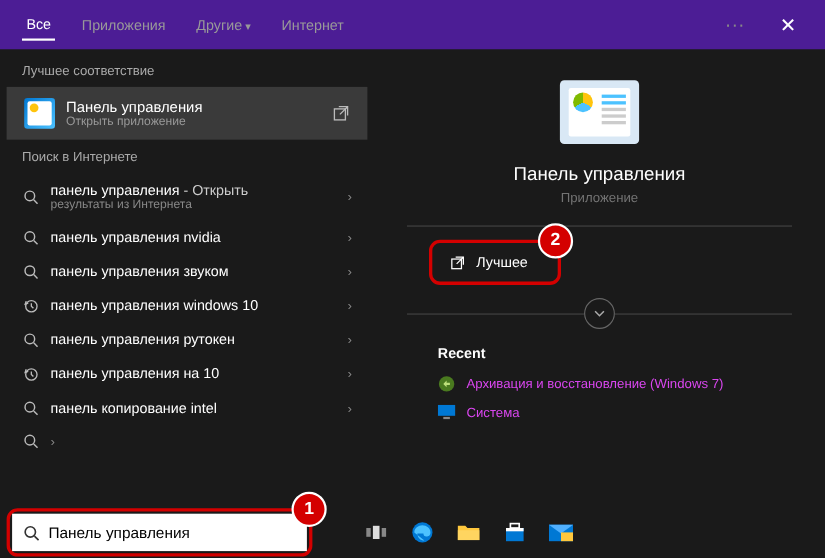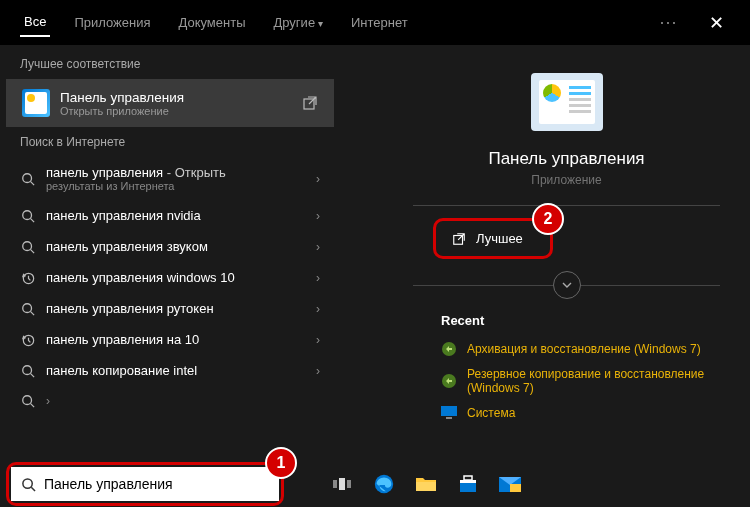"Все" .tabs { background: #000000 -> #4c1d95 }
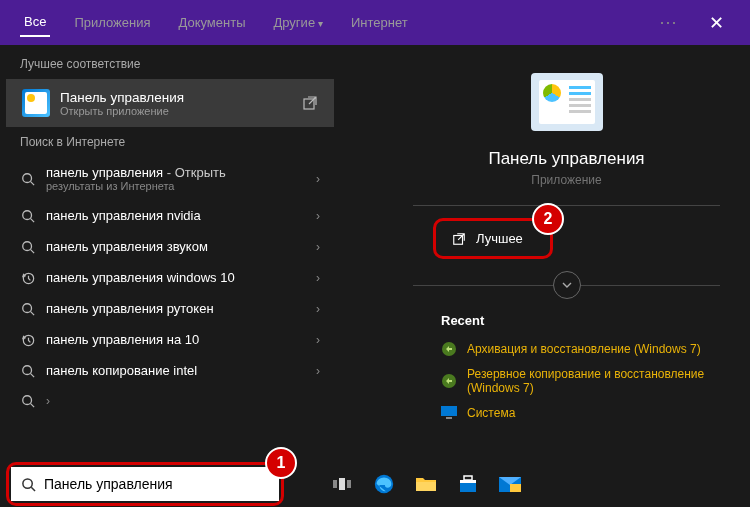"Документы" span.tab { html: <span>Документы</span> -> none }
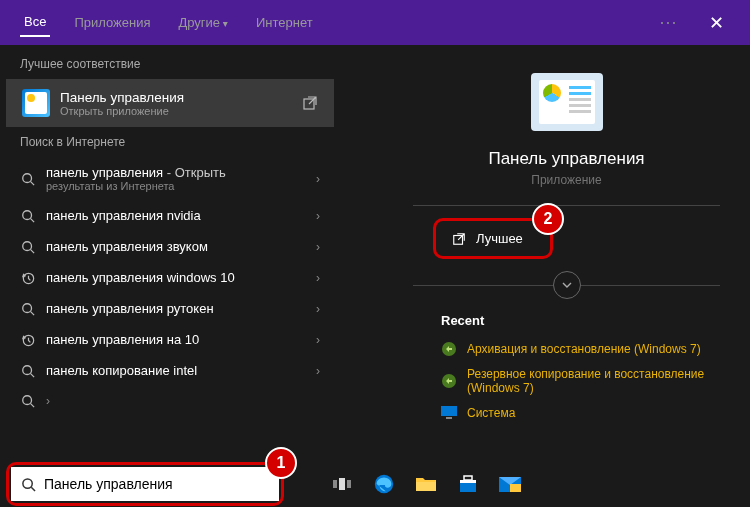"Лучшее соответствие" .main { gap: 43px -> none }
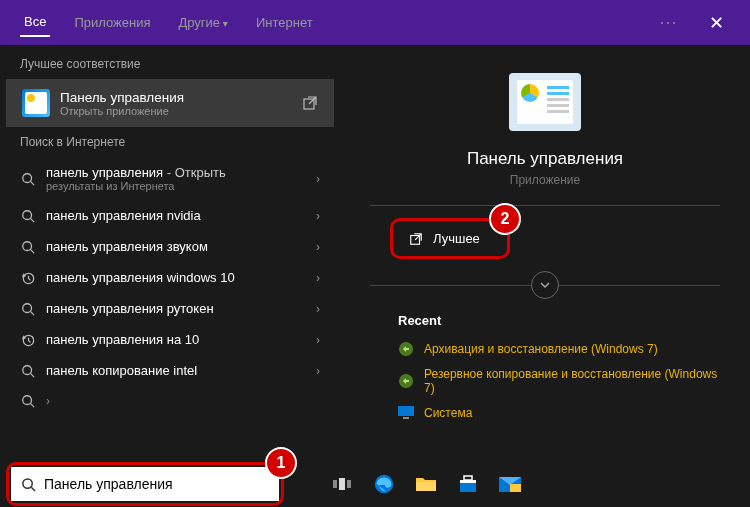"Архивация и восстановление (Windows 7)" .recent-item { color: #eab308 -> #d946ef }
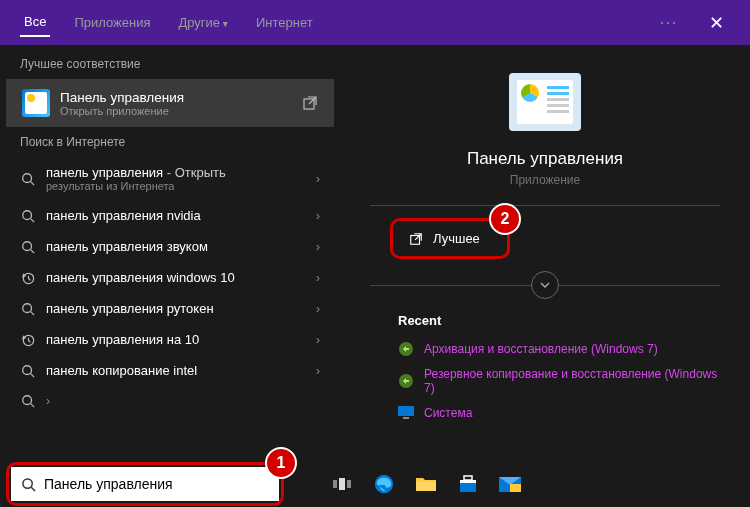"Резервное копирование и восстановление" div.recent-item { html: <div> <span> <svg> <circle></circle> <path></path> </svg> </span> <span>Резервное копирование и восстановление (Windows 7)</span> </div> -> none }
